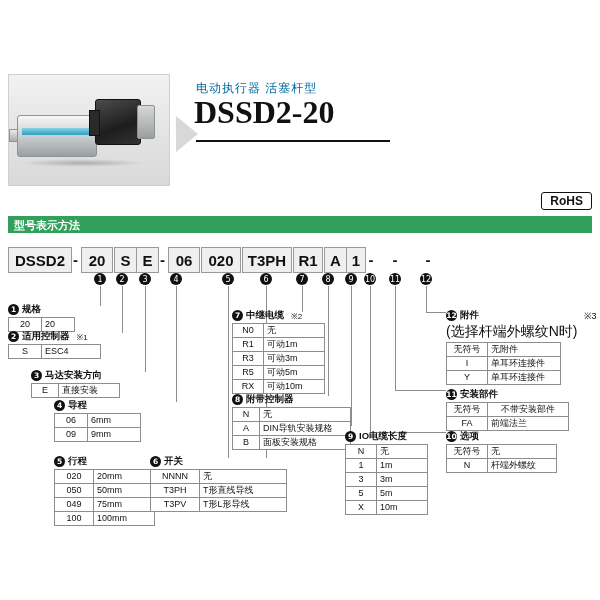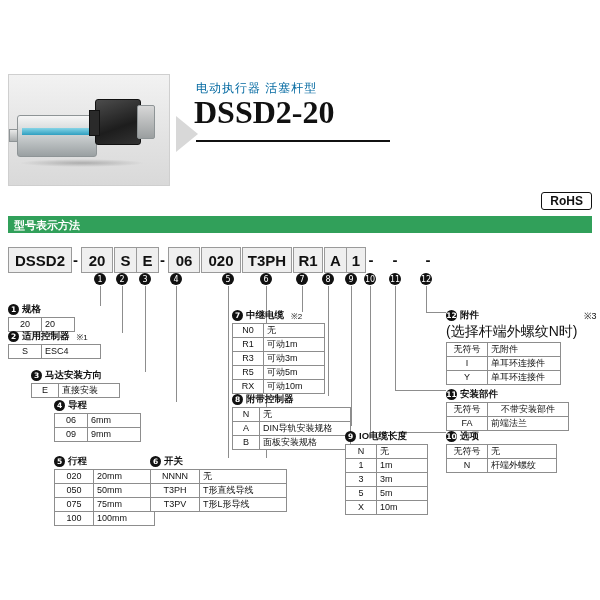"075" td.k { text: 075 -> 049 }
